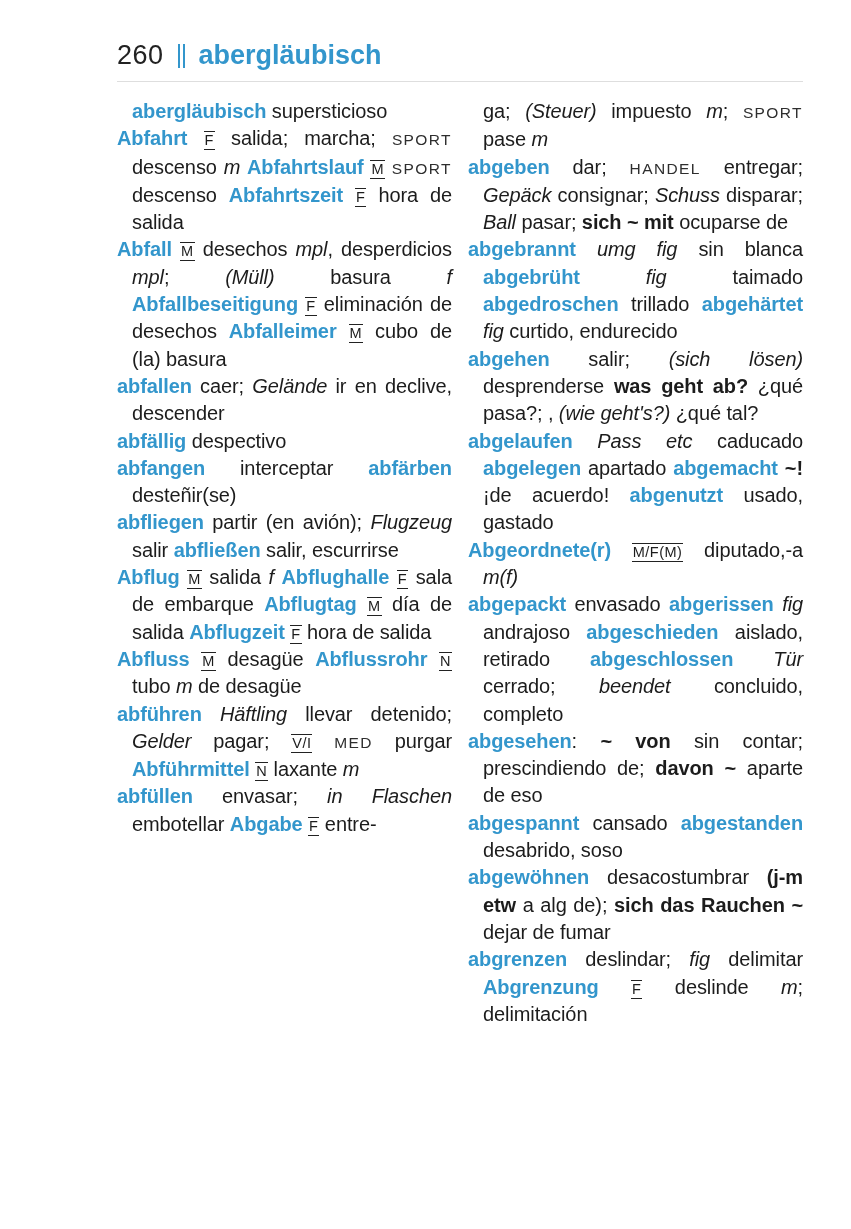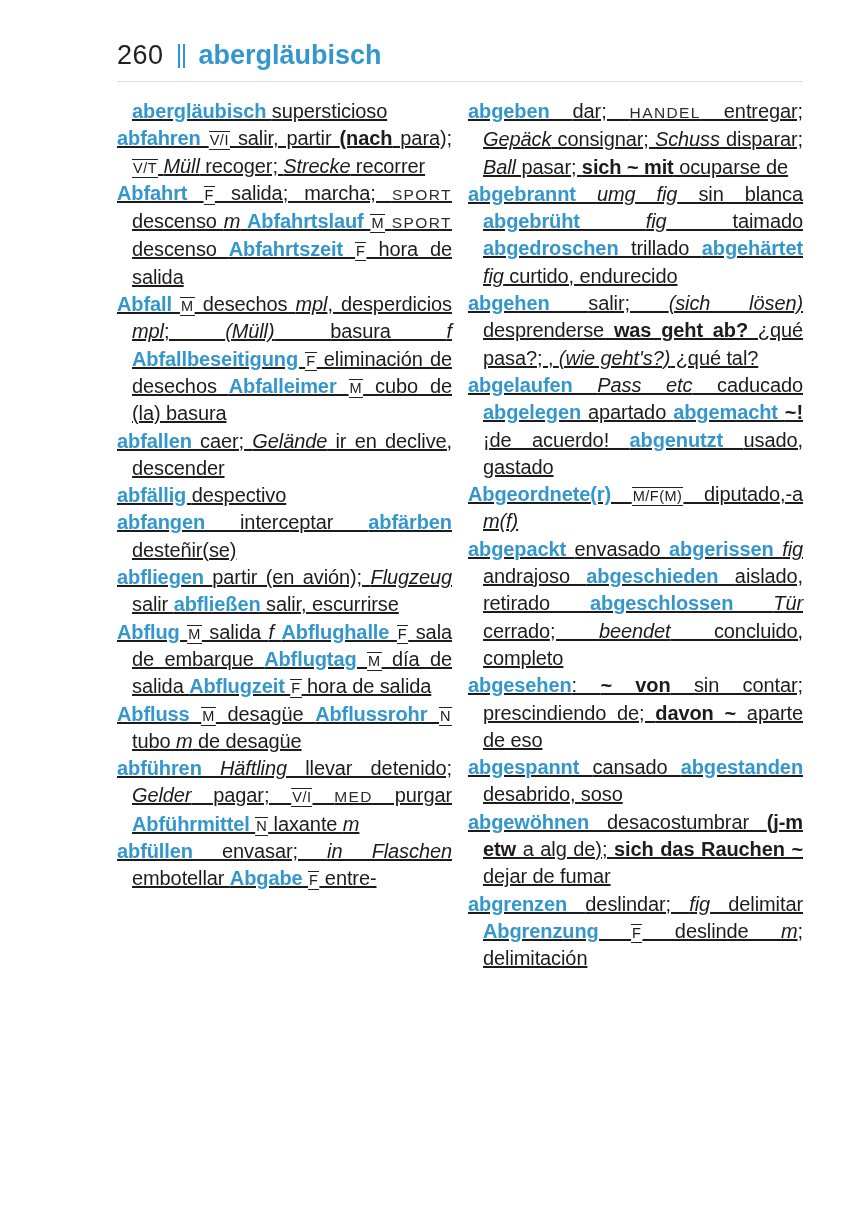"abergläubisch supersticioso" p.entry { text-decoration: underline -> none }
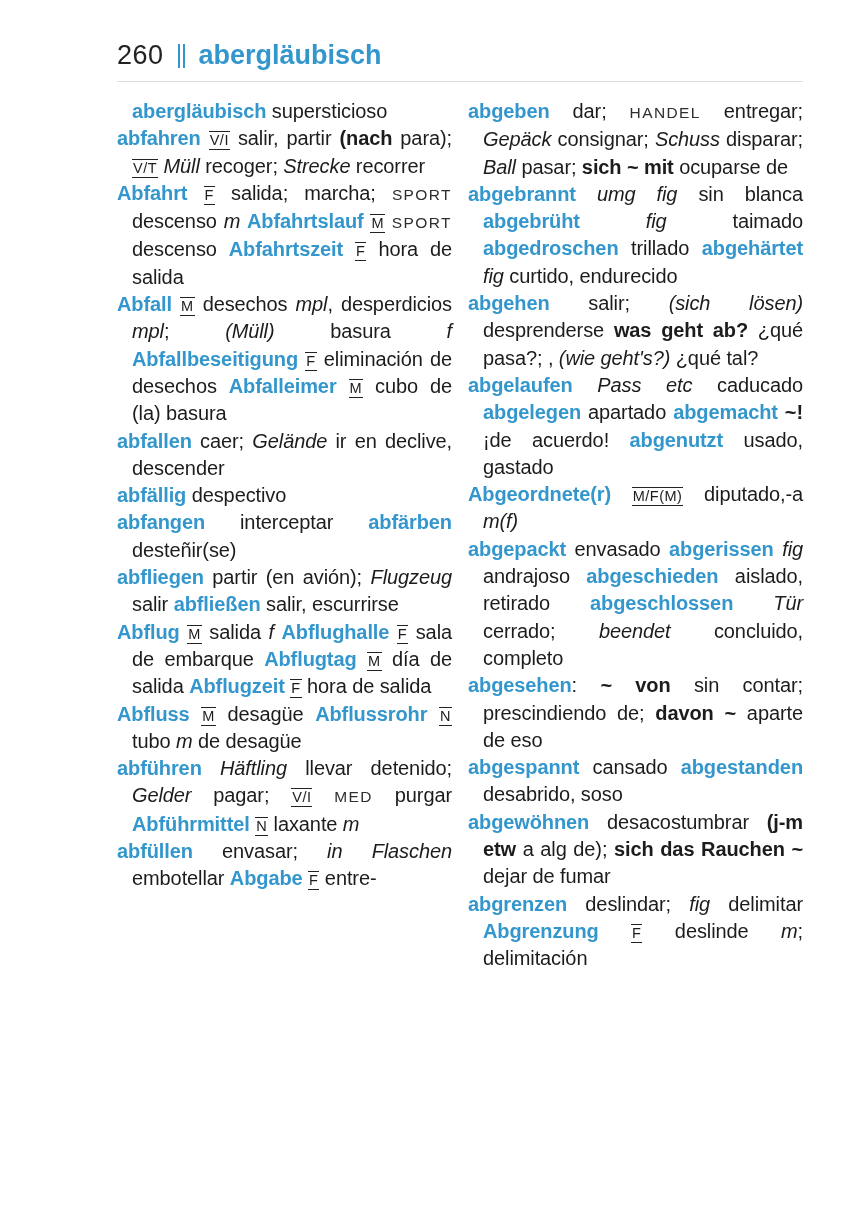"ga; (Steuer) impuesto m; SPORT" p.entry { html: none -> <p><span>ga; </span><span>(Steuer)</span><span> impuesto </span><span>m</span><span>; </span><span>SPORT</span><span> pase </span><span>m</span></p> }
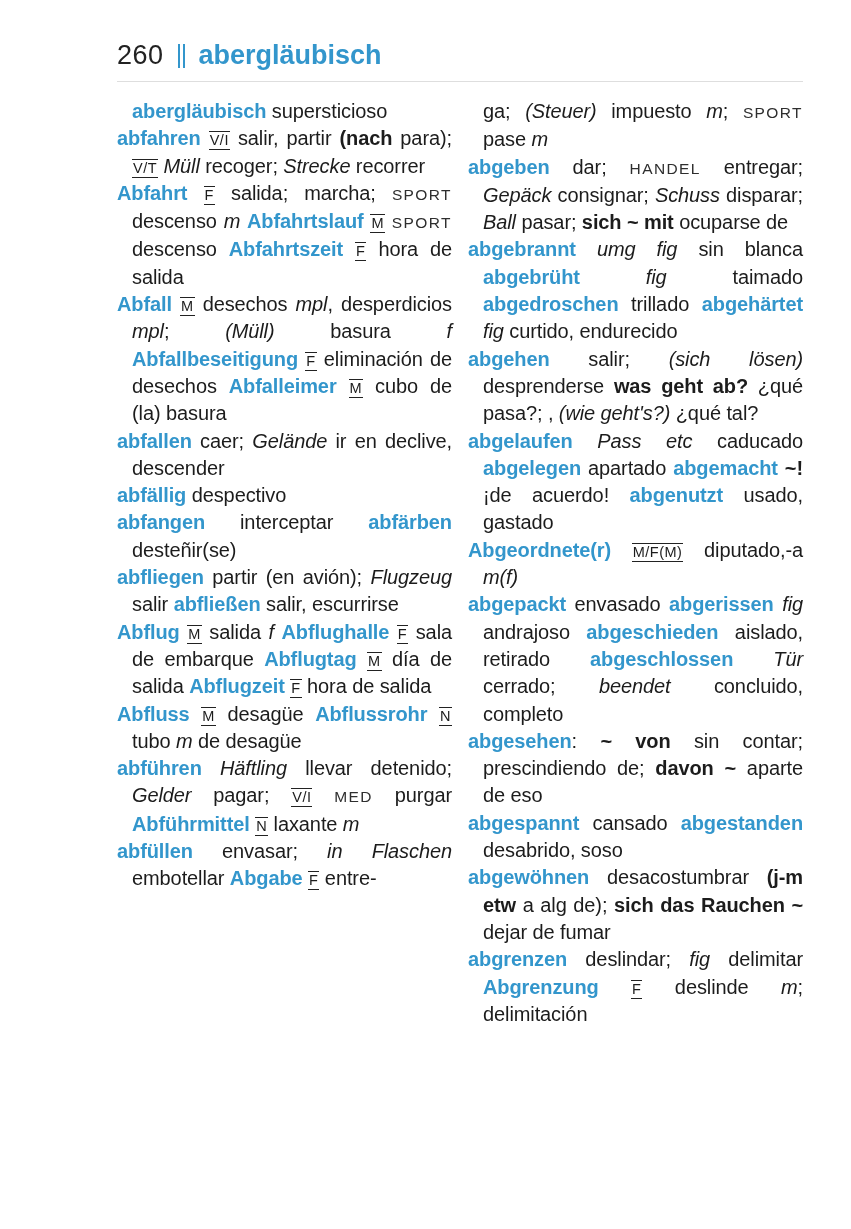"abfahren V/I salir, partir (nach" p.entry { html: <p><span>abfahren </span><span>V/I</span><span> salir, partir </span><span>(nach</span><span> para); </span><span>V/T</span><span> </span><span>Müll</span><span> recoger; </span><span>Strecke</span><span> recorrer</span></p> -> none }
